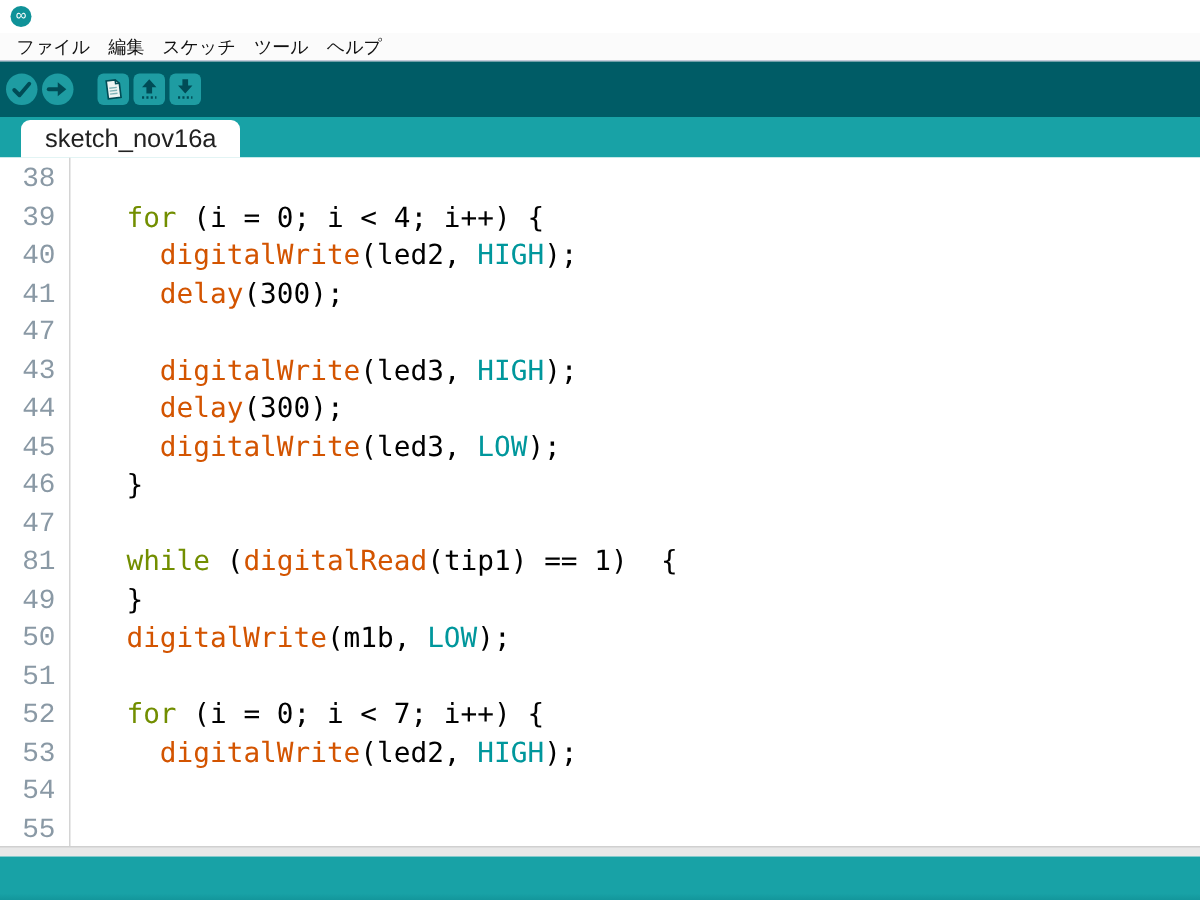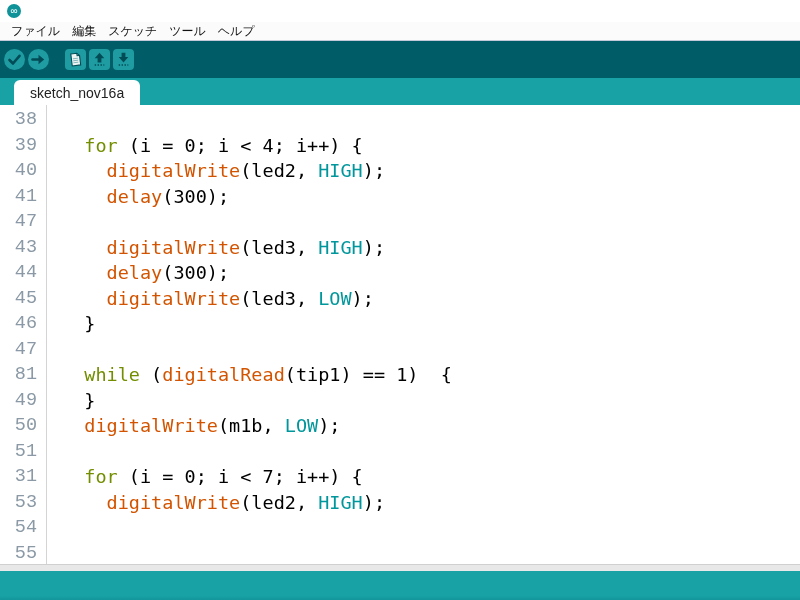"sketch_nov16a" .tab { font-size: 14px -> 17px }
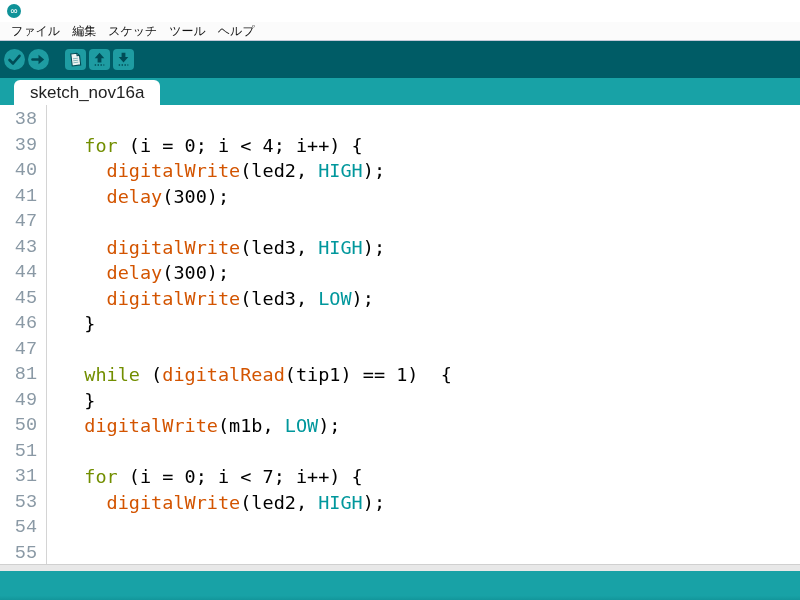"31" div.ln { text: 31 -> 52 }
